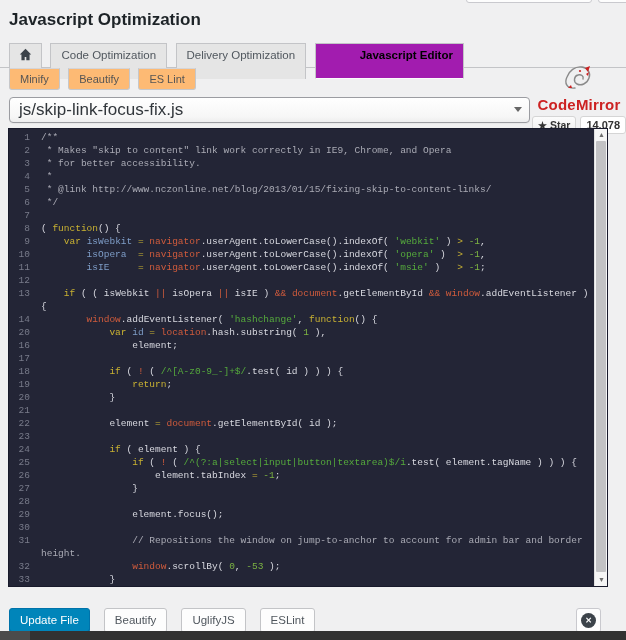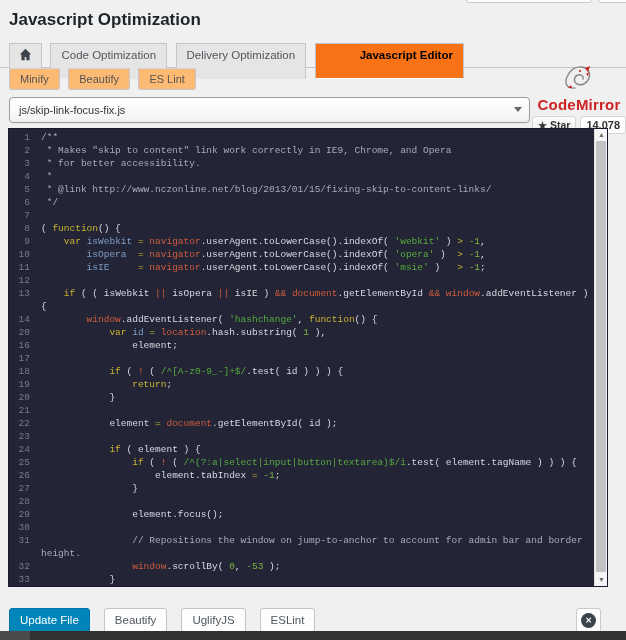"Javascript Editor" .tab.active { background: #f97316 -> #a21caf }
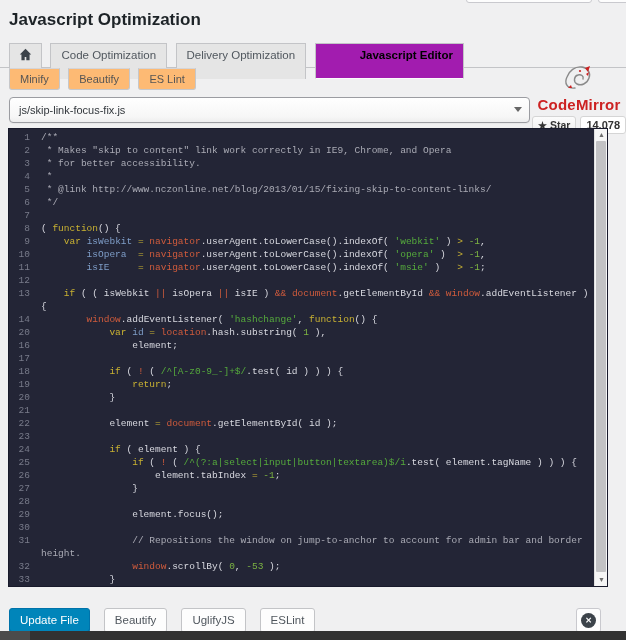"js/skip-link-focus-fix.js" .file-select { font-size: 11px -> 17px }
